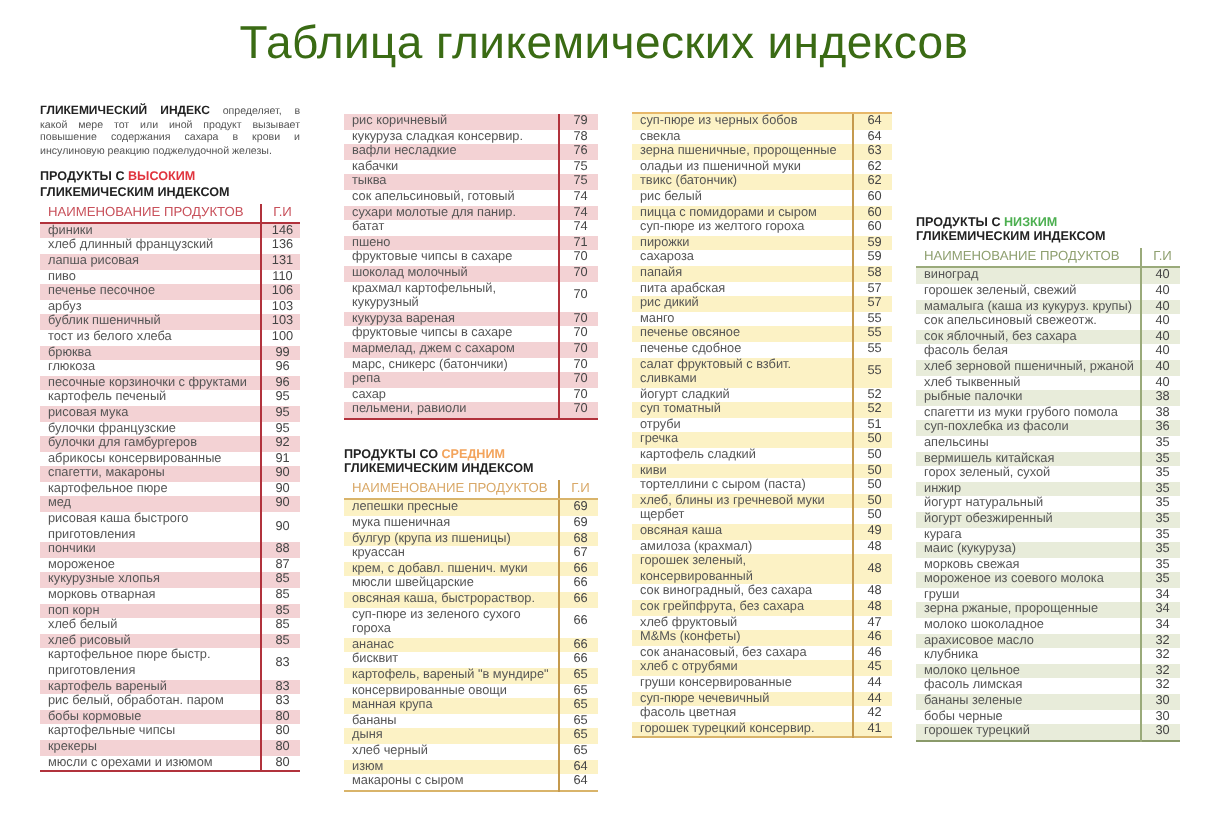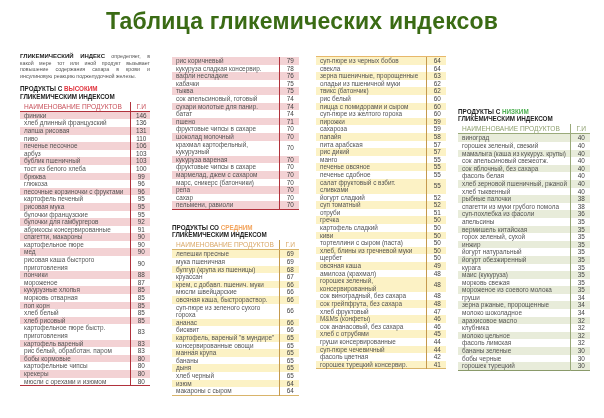"Таблица гликемических индексов" .title { font-weight: bold -> normal }
